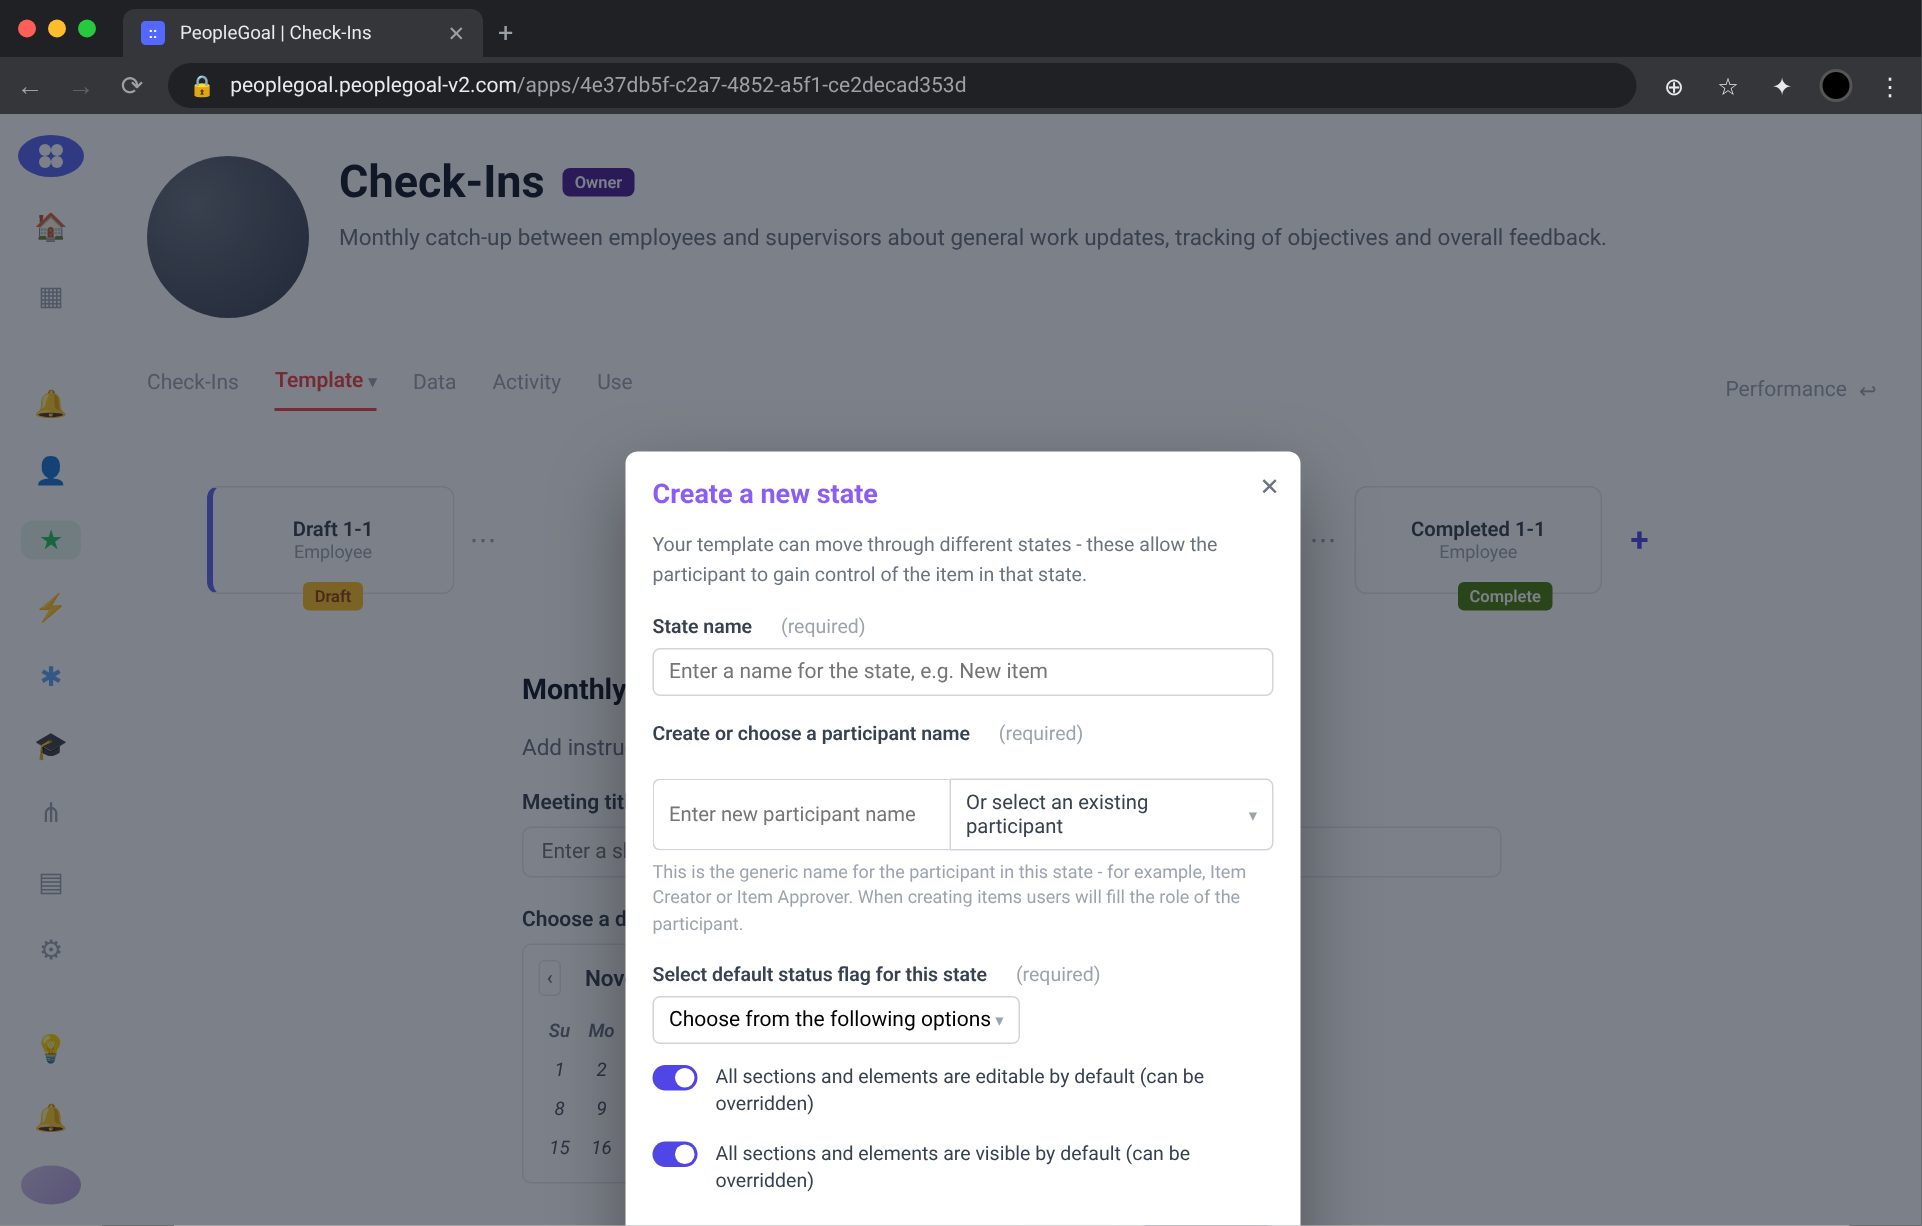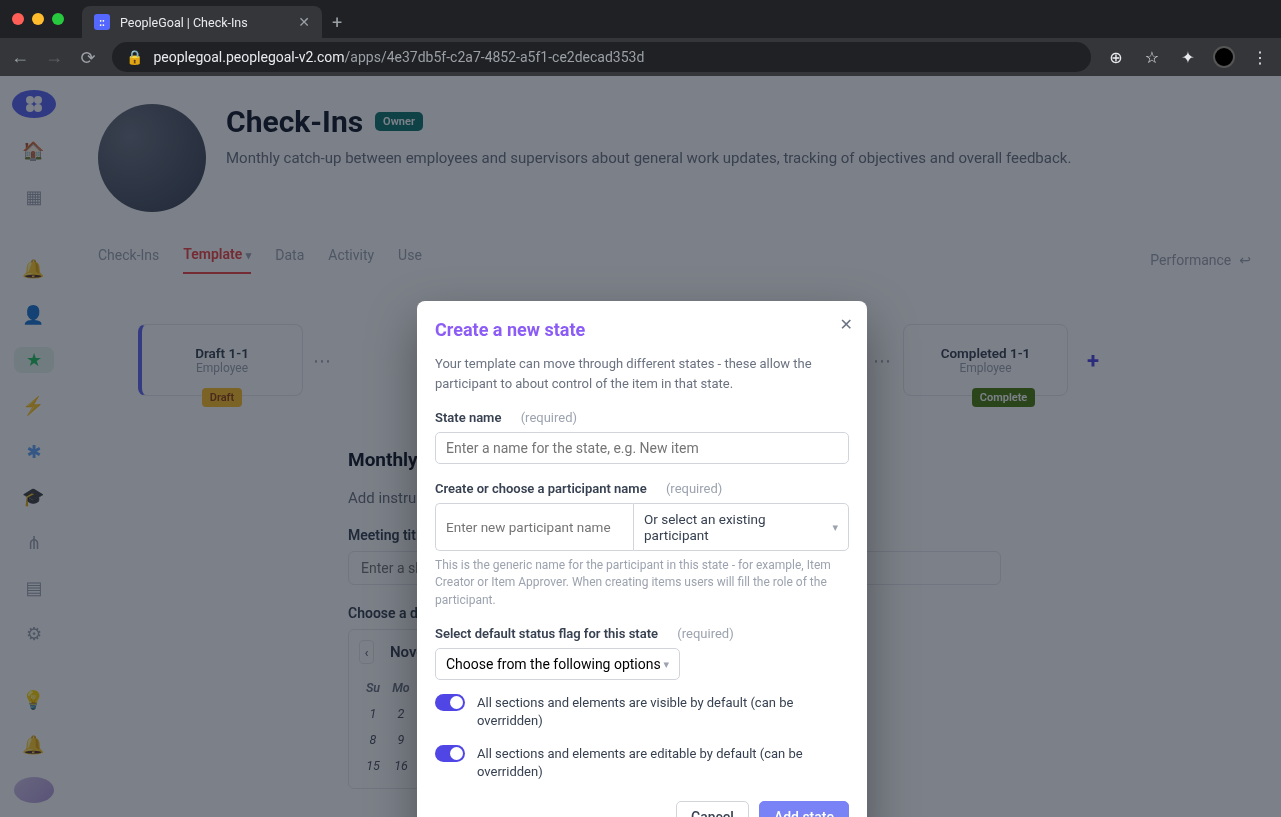"Owner" .owner-badge { background: #0f766e -> #4c1d95 }
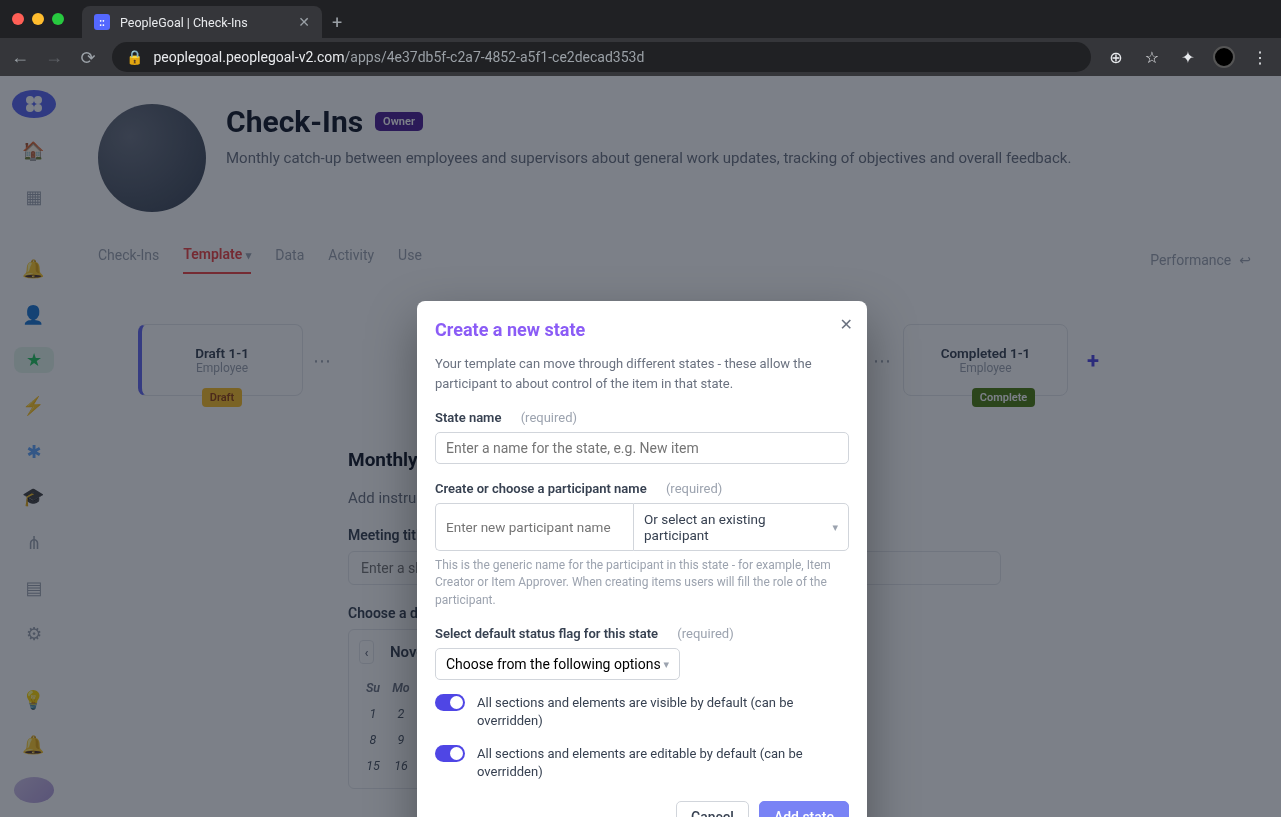"Your template can move through" p.desc { text: about -> gain }
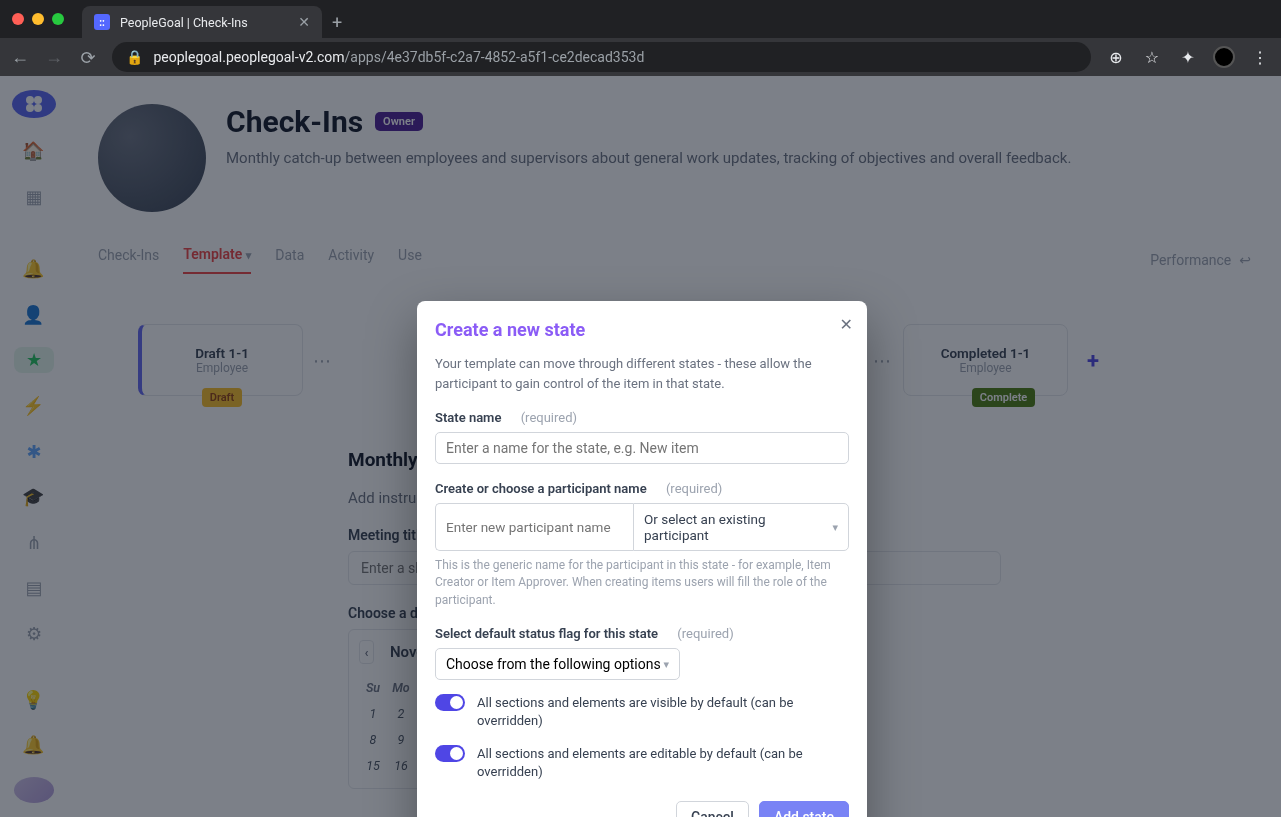"Enter new participant name" .msplit { margin-top: 6px -> 22px }
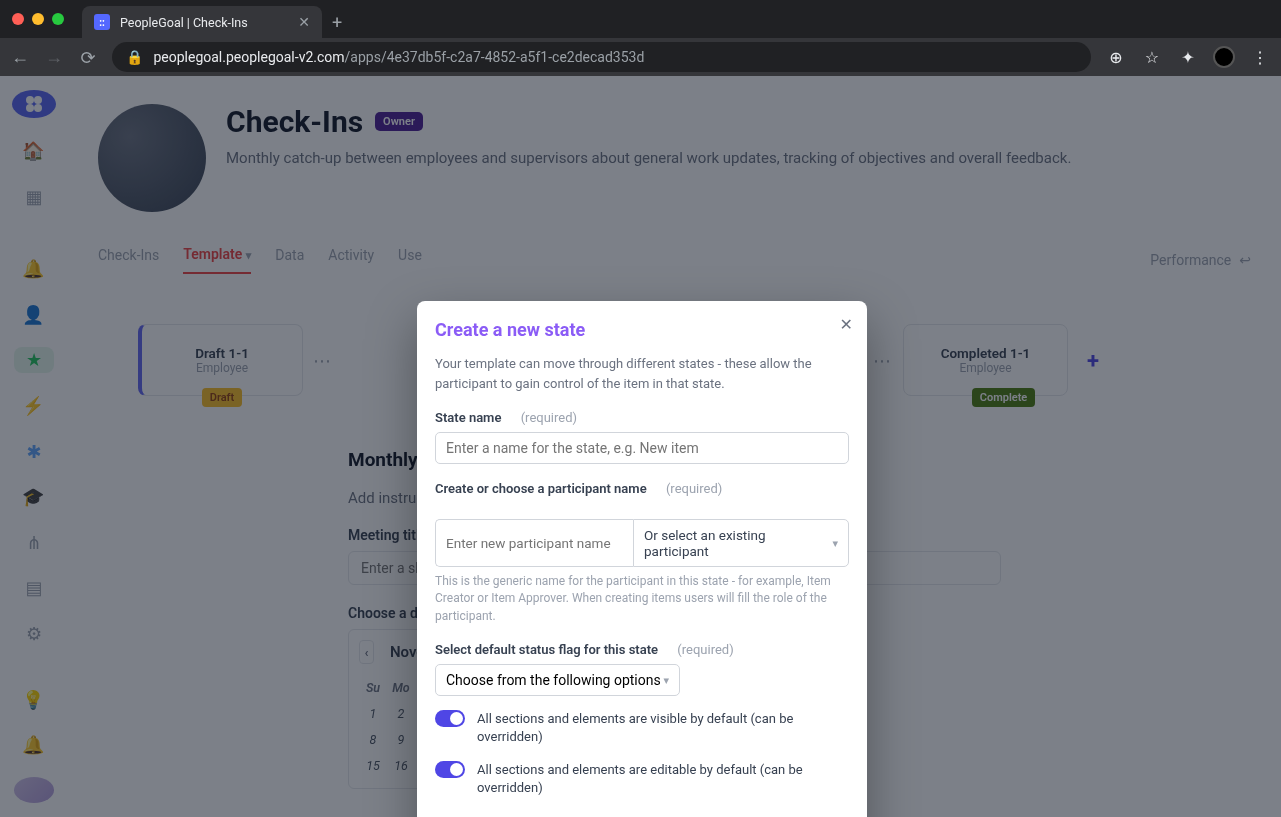"All sections and elements are" div.toggle-row { order: before "All sections and elements are editable" -> after "All sections and elements are editable" }
